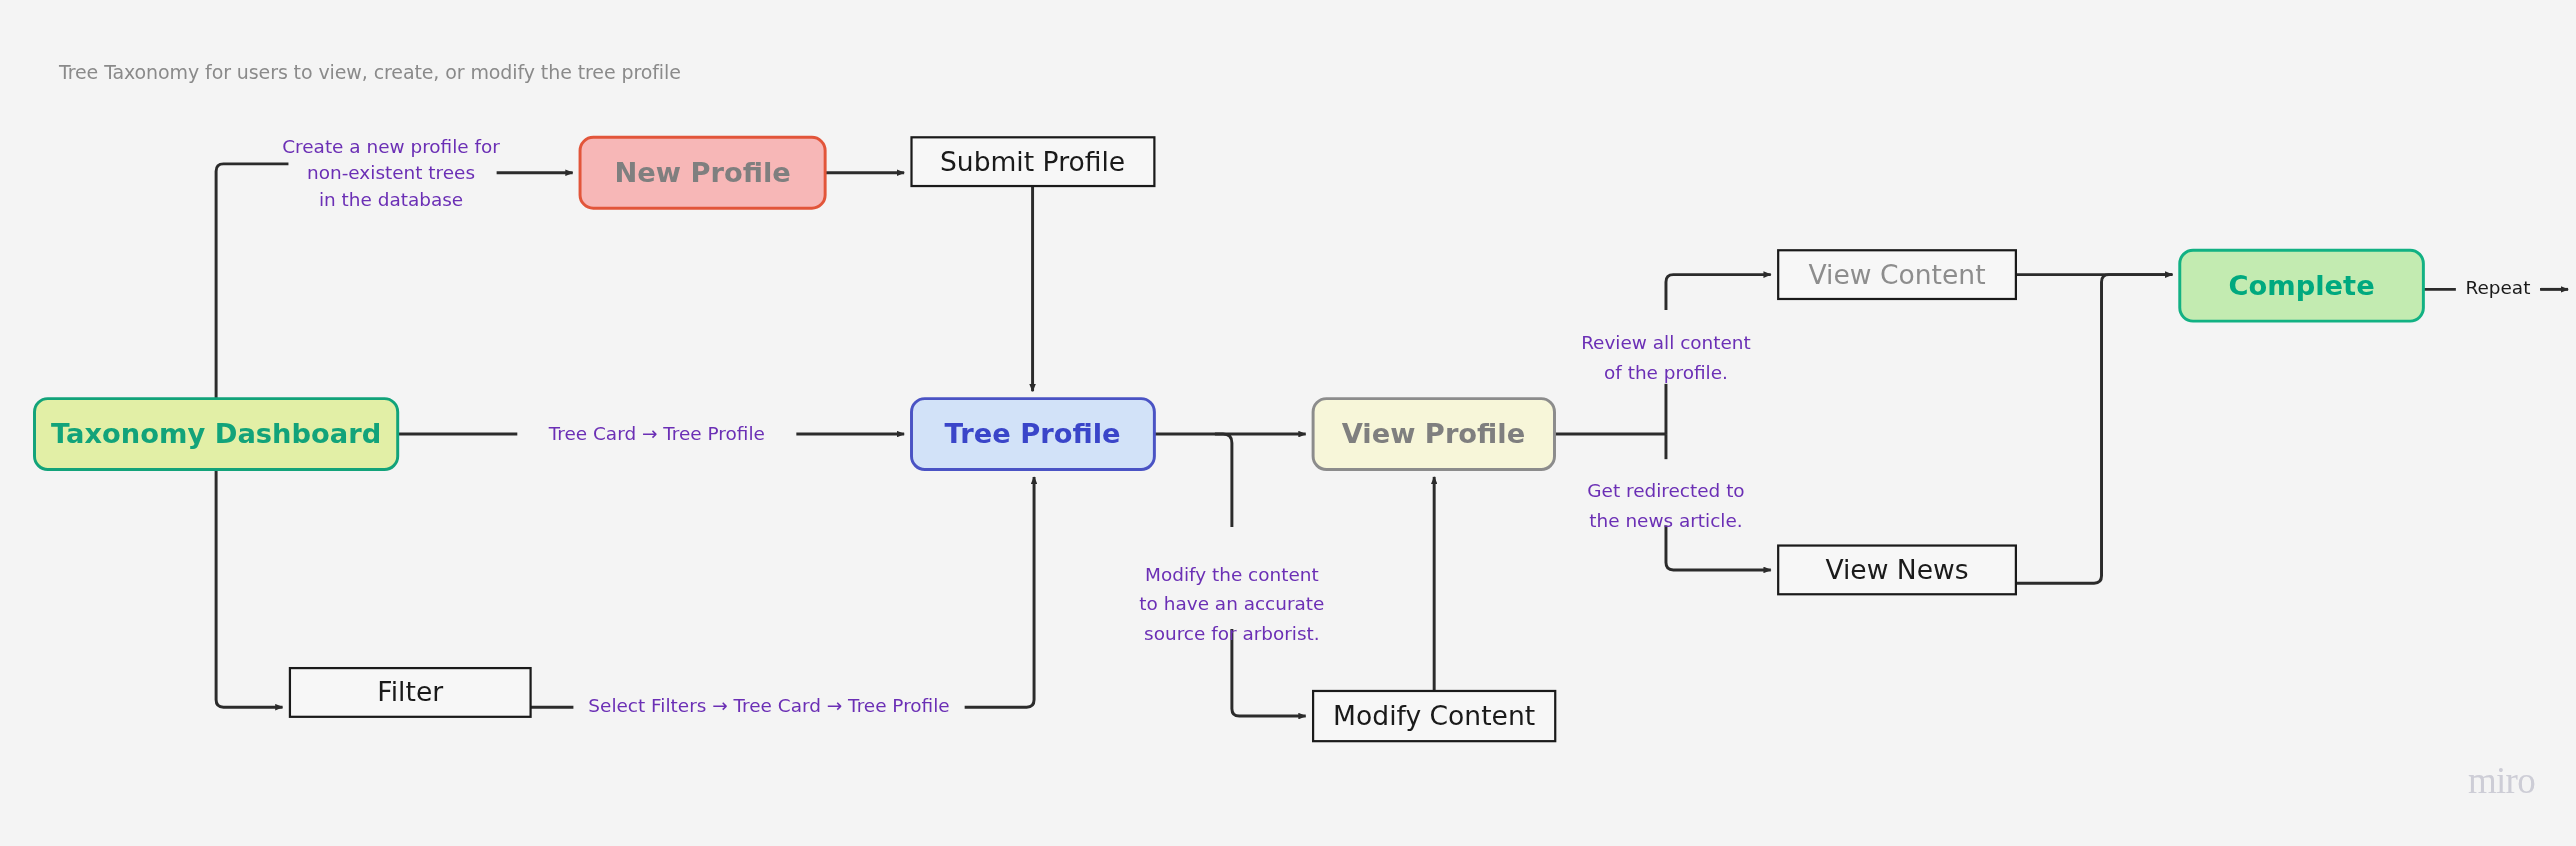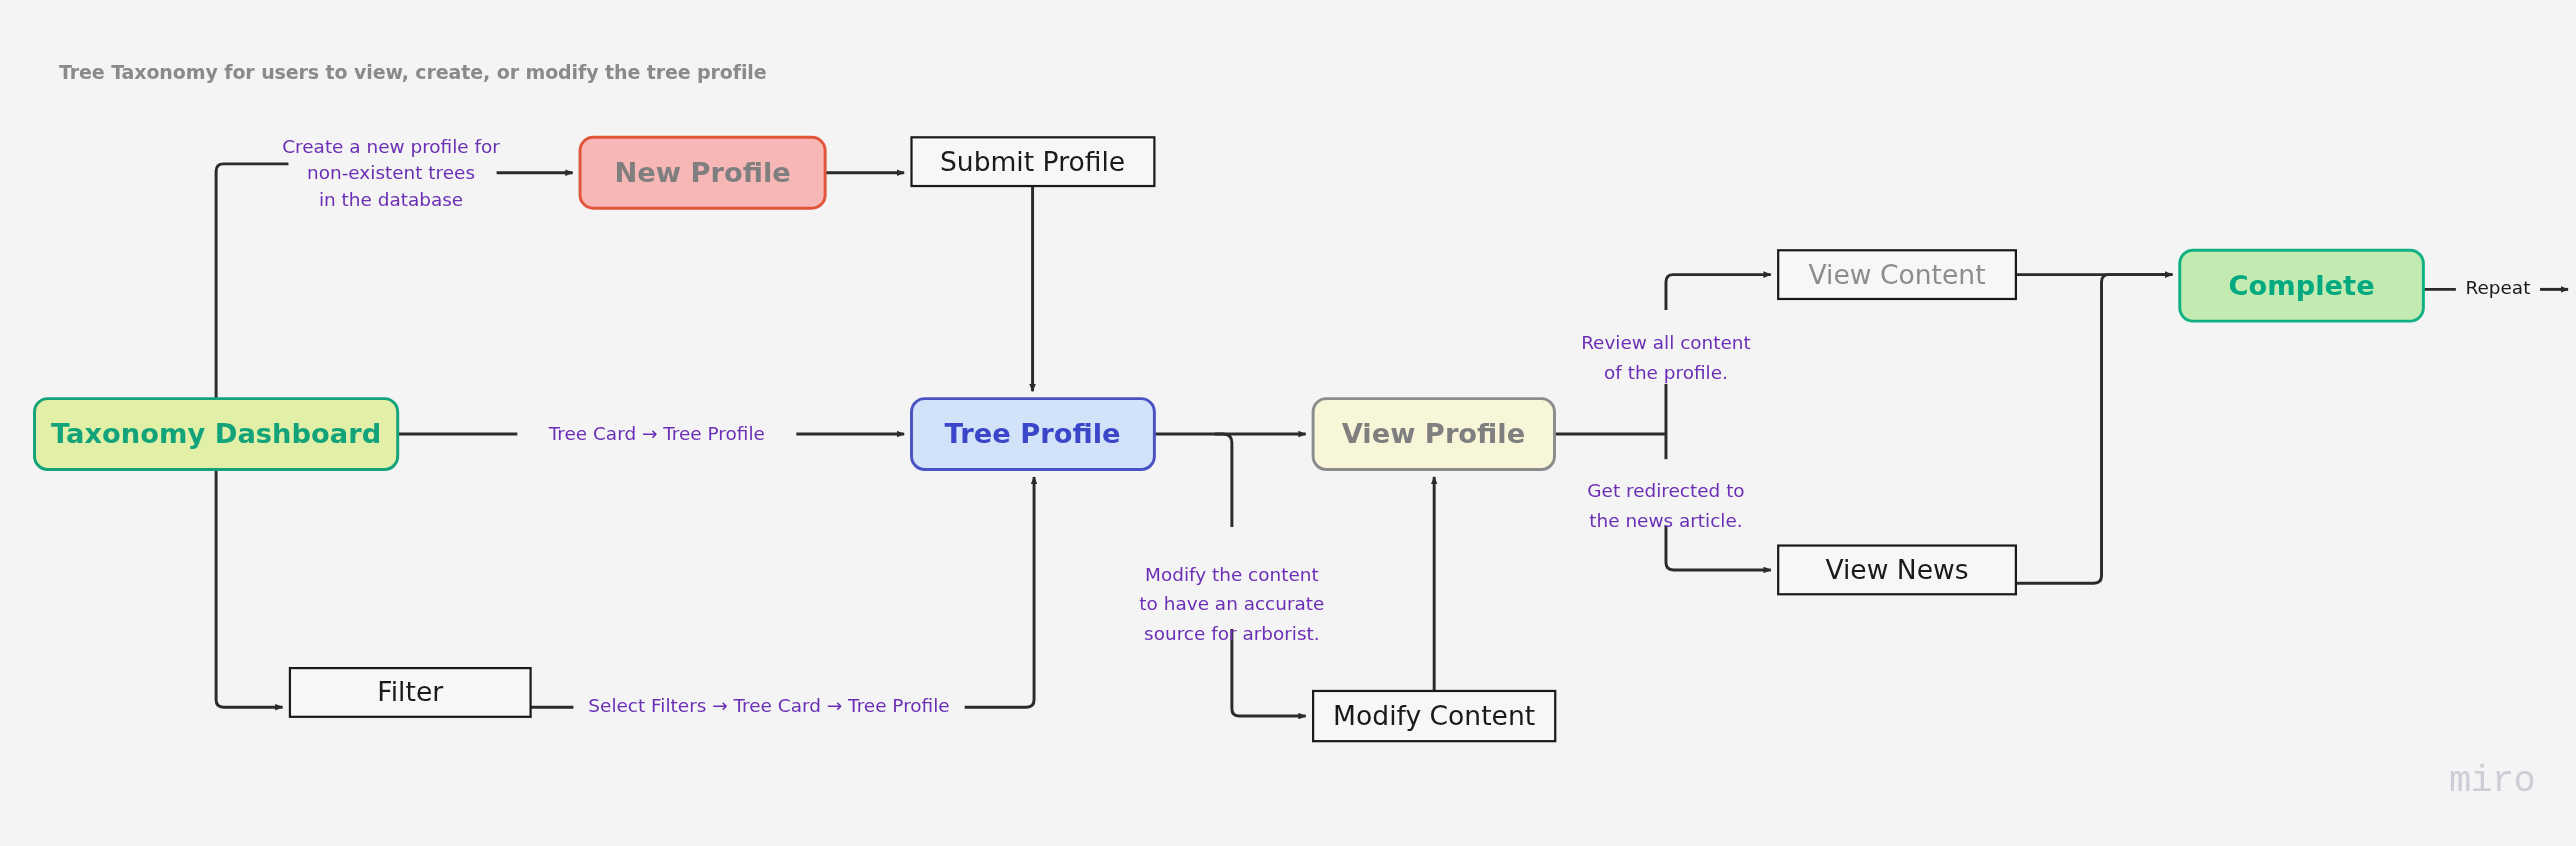"Tree Taxonomy for users to" .board-title { font-weight: bold -> normal }
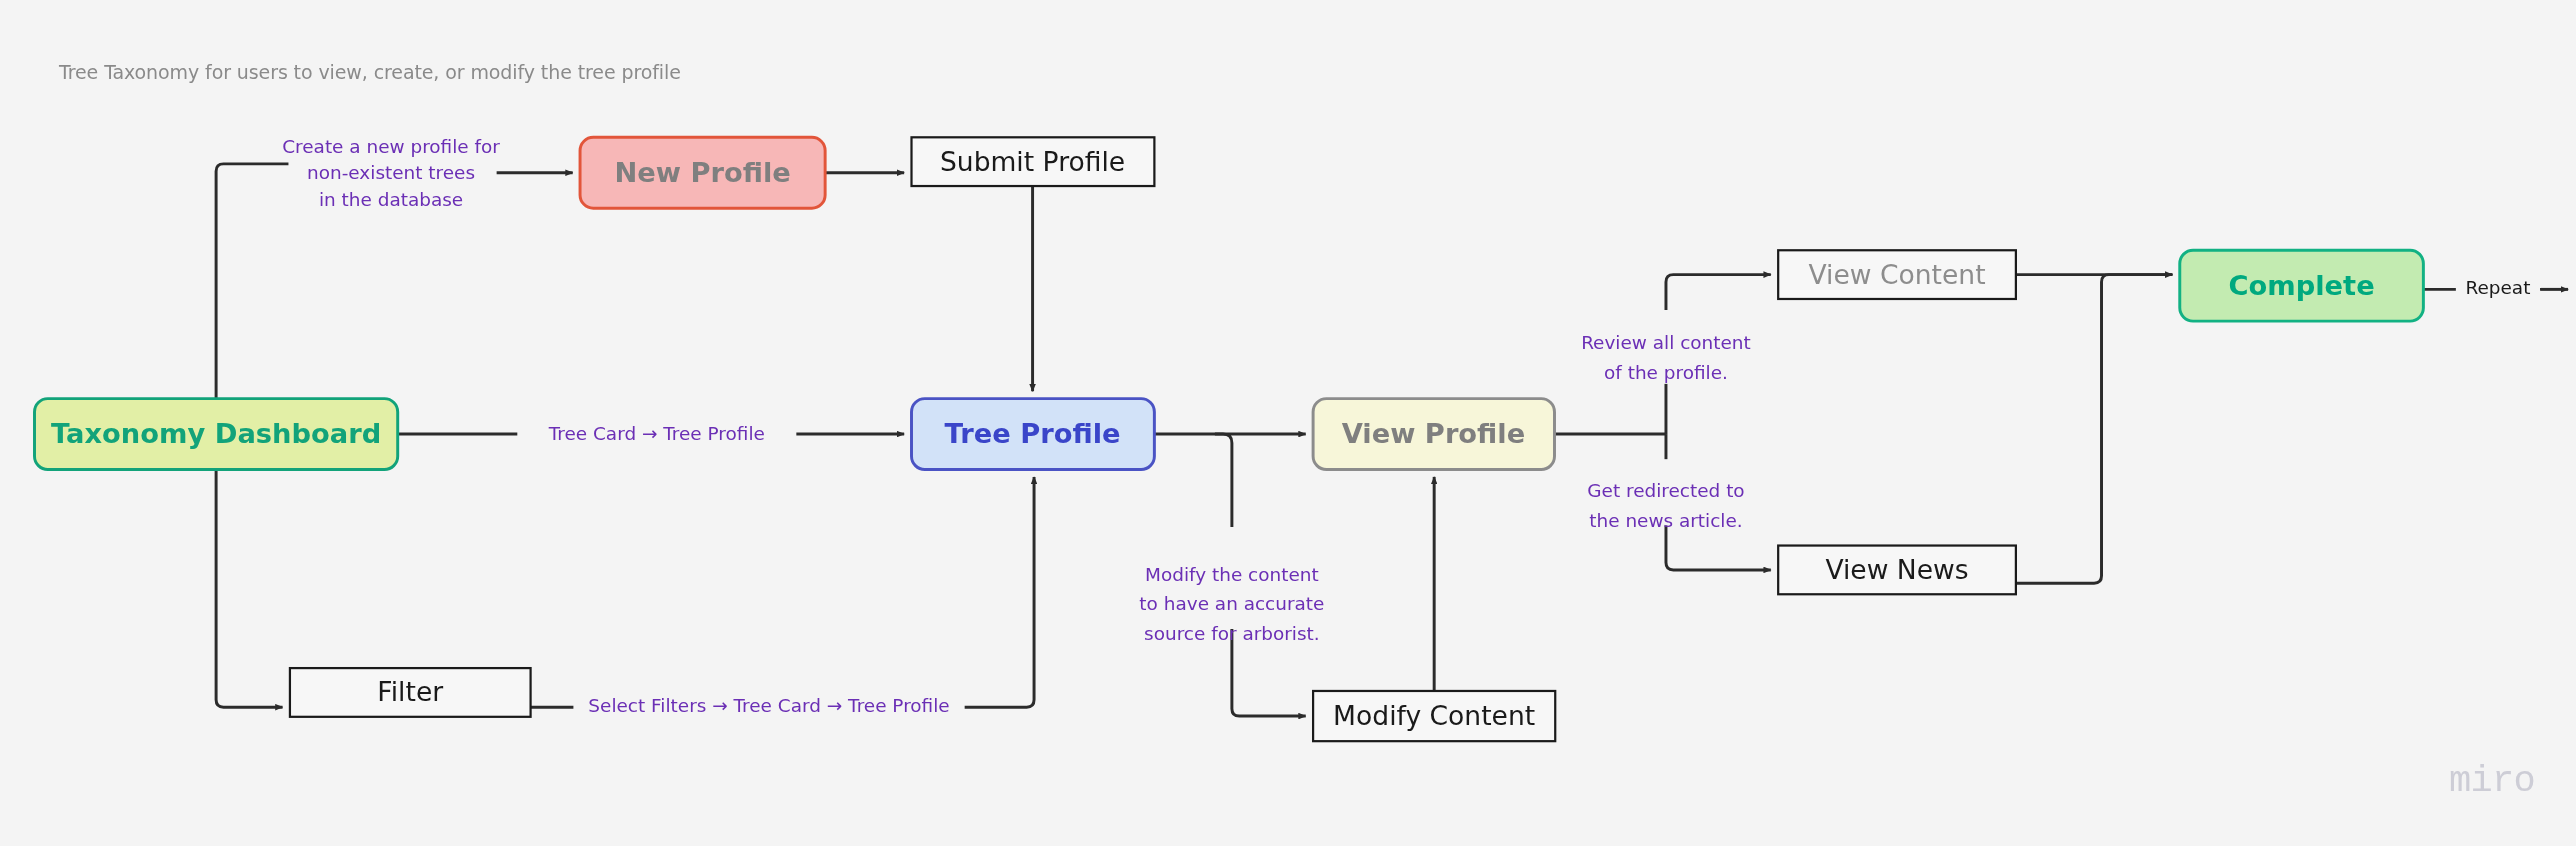"miro" .watermark { font-family: Liberation Mono, monospace -> Liberation Serif, serif }
